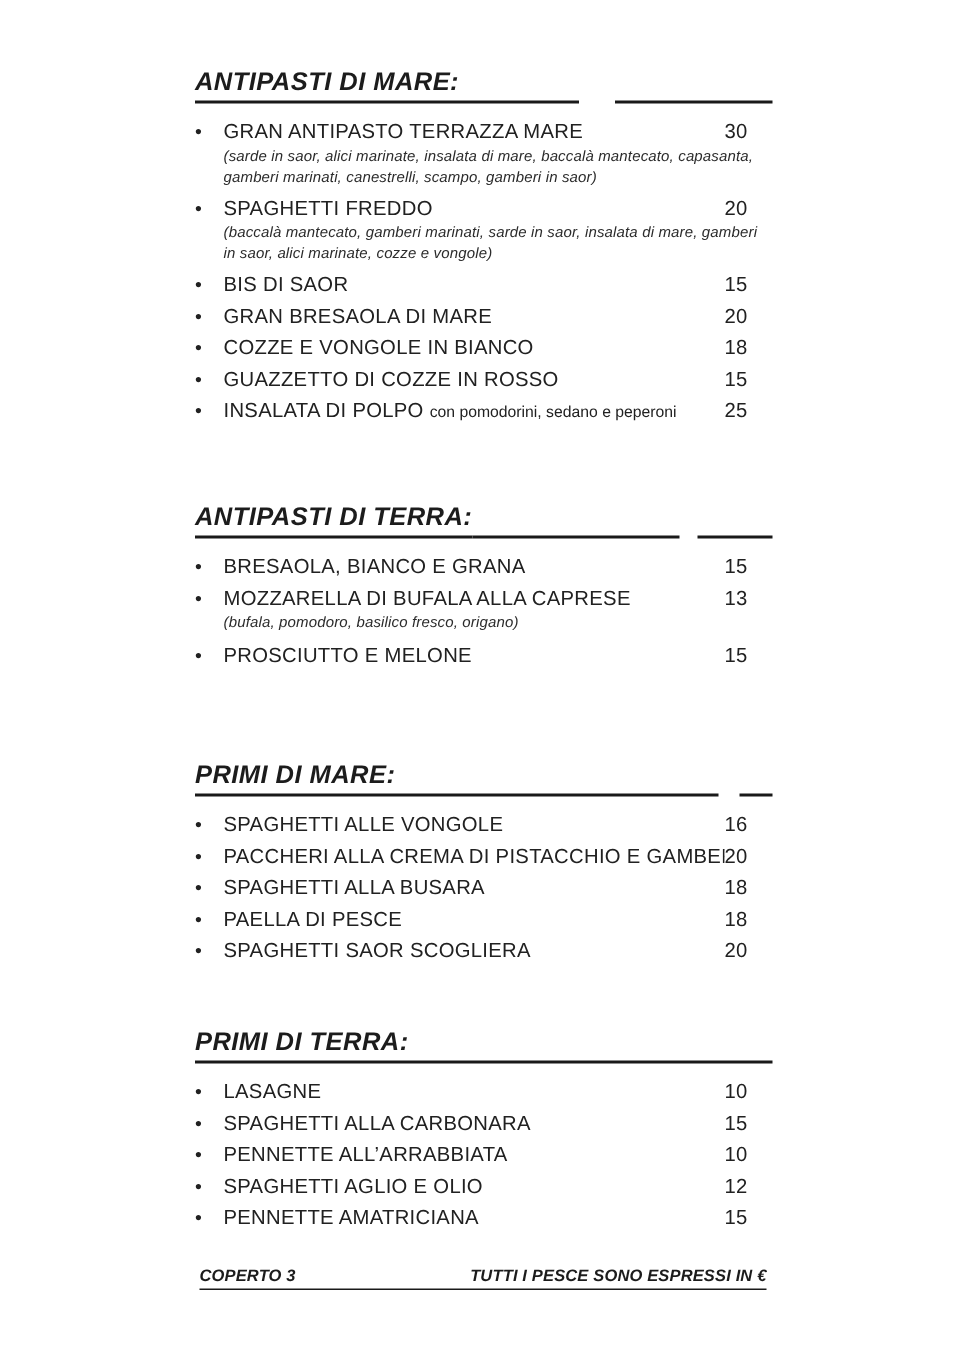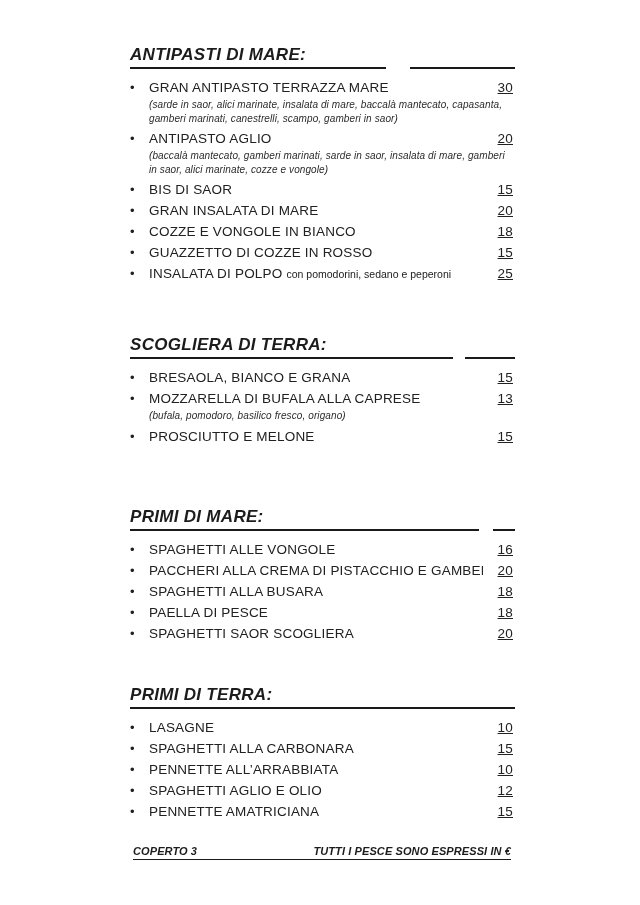"30" .price { text-align: right -> left; text-decoration: underline -> none }
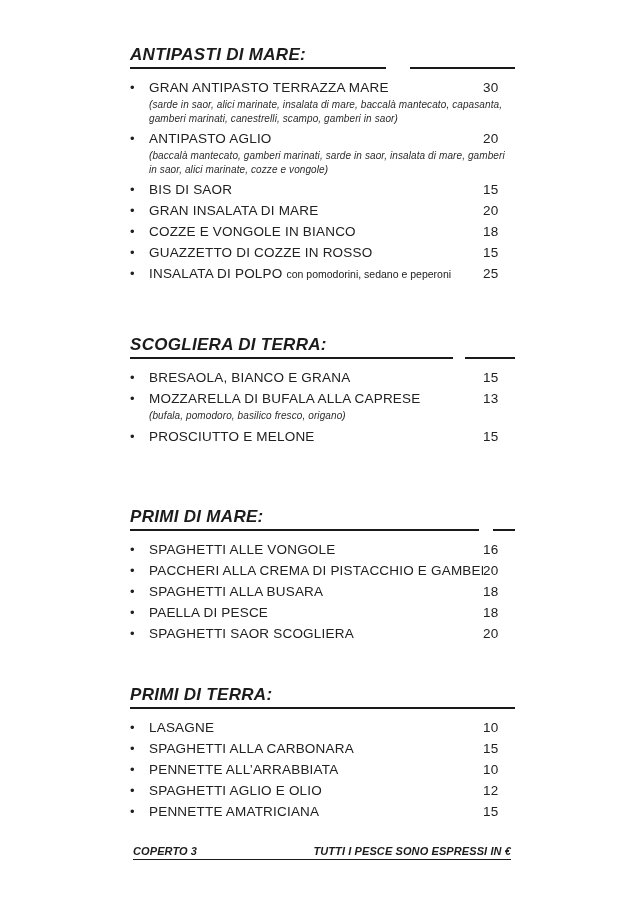"ANTIPASTO AGLIO" span.iname { text: ANTIPASTO AGLIO -> SPAGHETTI FREDDO }
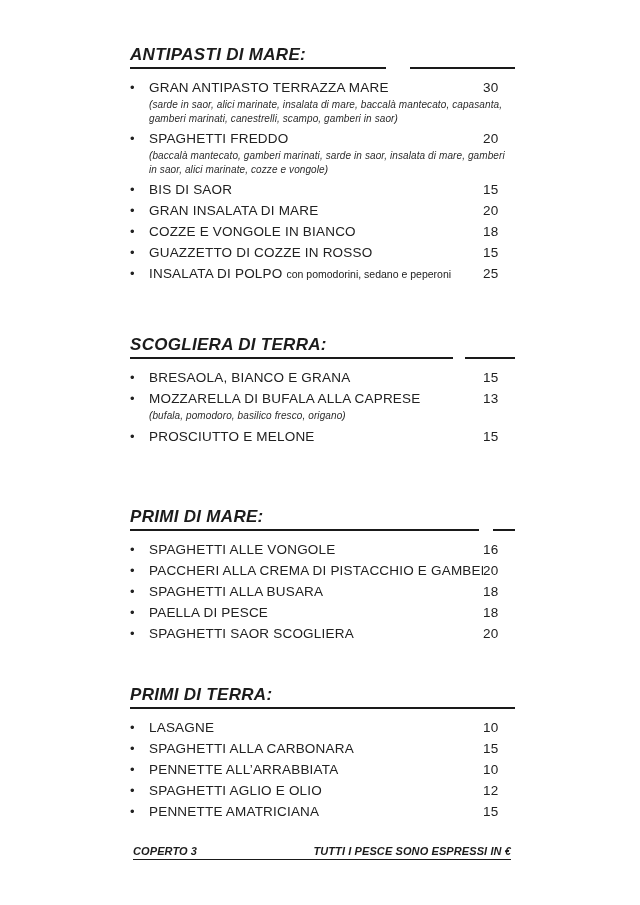"GRAN INSALATA DI MARE" span.iname { text: INSALATA -> BRESAOLA }
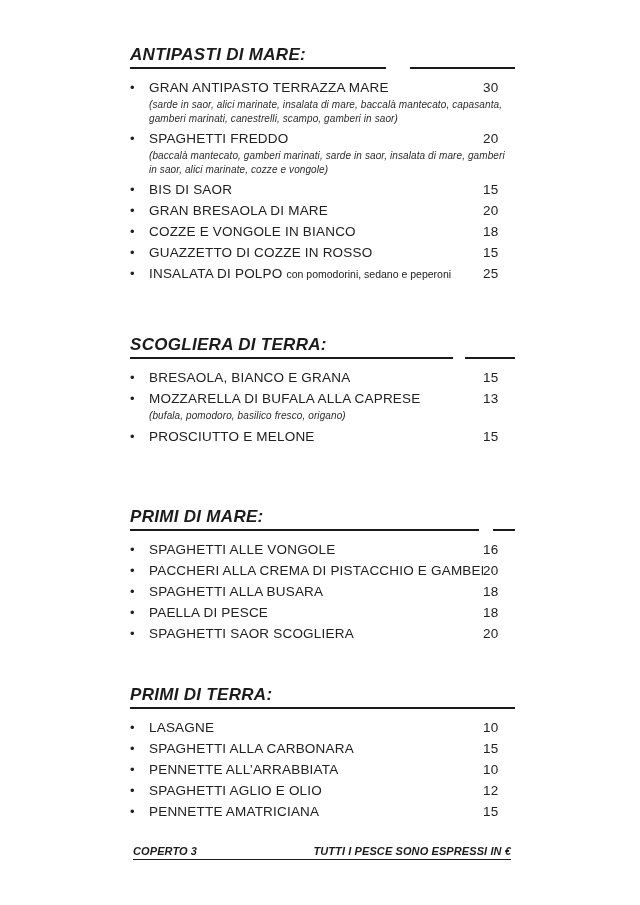"SCOGLIERA DI TERRA:" span.htext { text: SCOGLIERA -> ANTIPASTI }
